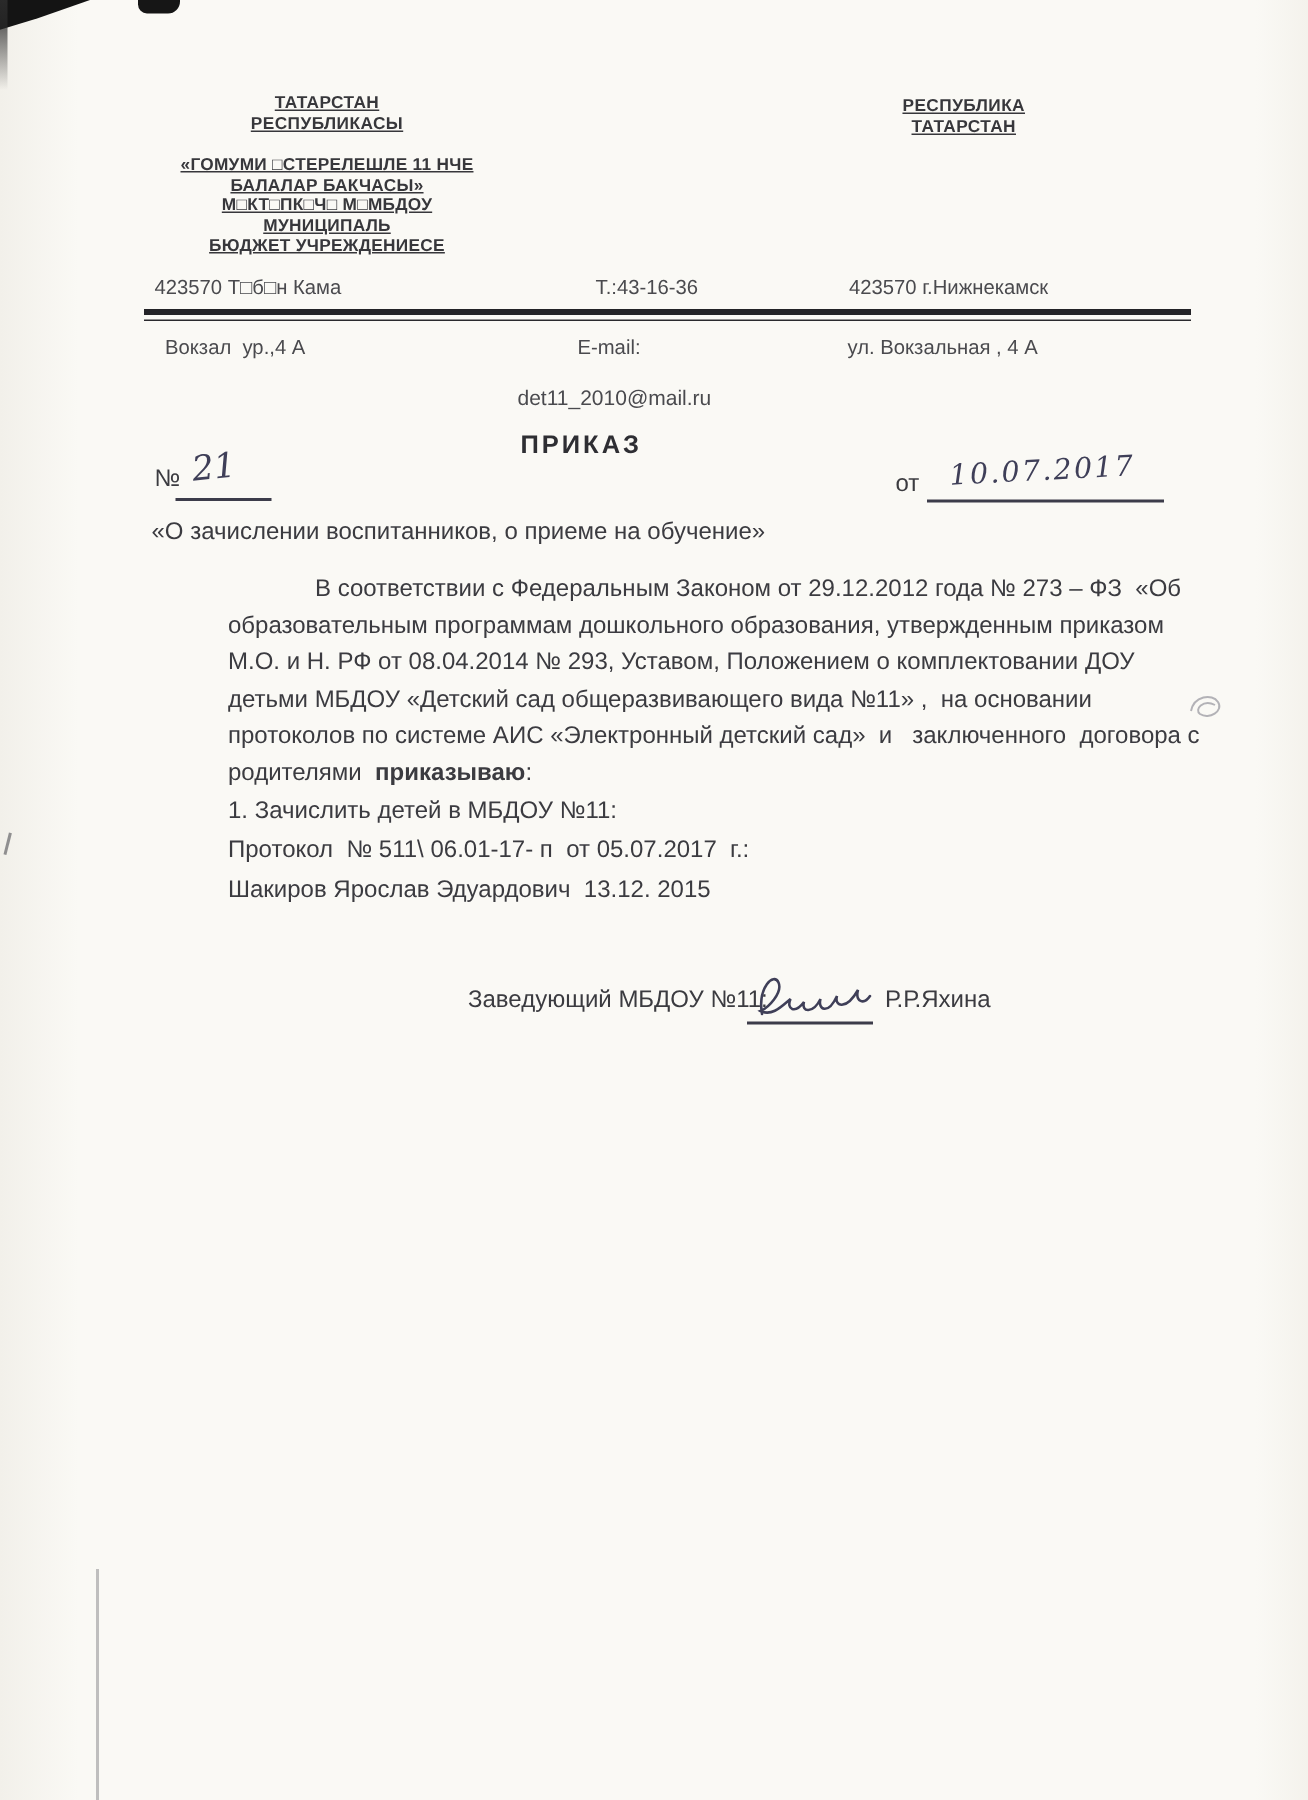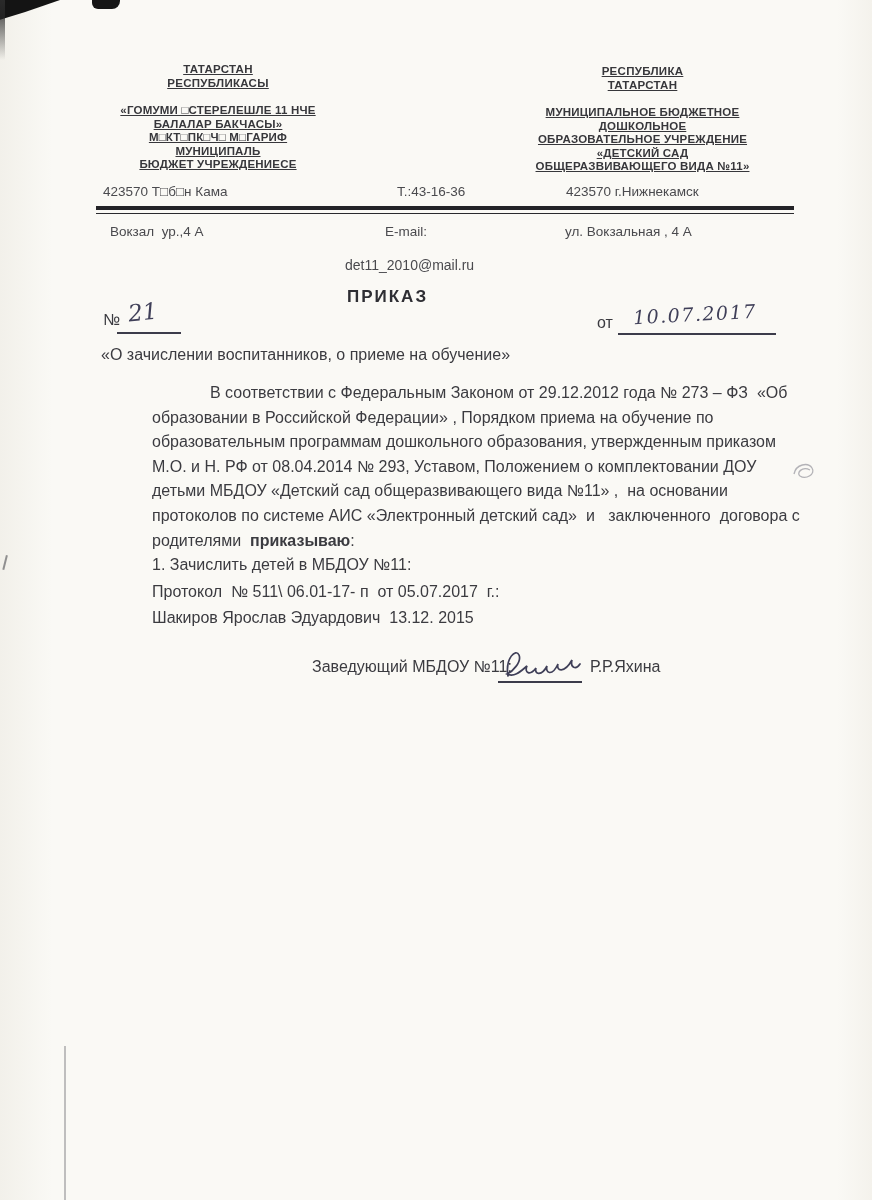"МУНИЦИПАЛЬНОЕ БЮДЖЕТНОЕ" div.lh-block { html: <div> <div>МУНИЦИПАЛЬНОЕ БЮДЖЕТНОЕ</div> <div>ДОШКОЛЬНОЕ</div> <div>ОБРАЗОВАТЕЛЬНОЕ УЧРЕЖДЕНИЕ</div> <div>«ДЕТСКИЙ САД</div> <div>ОБЩЕРАЗВИВАЮЩЕГО ВИДА №11»</div> </div> -> none }
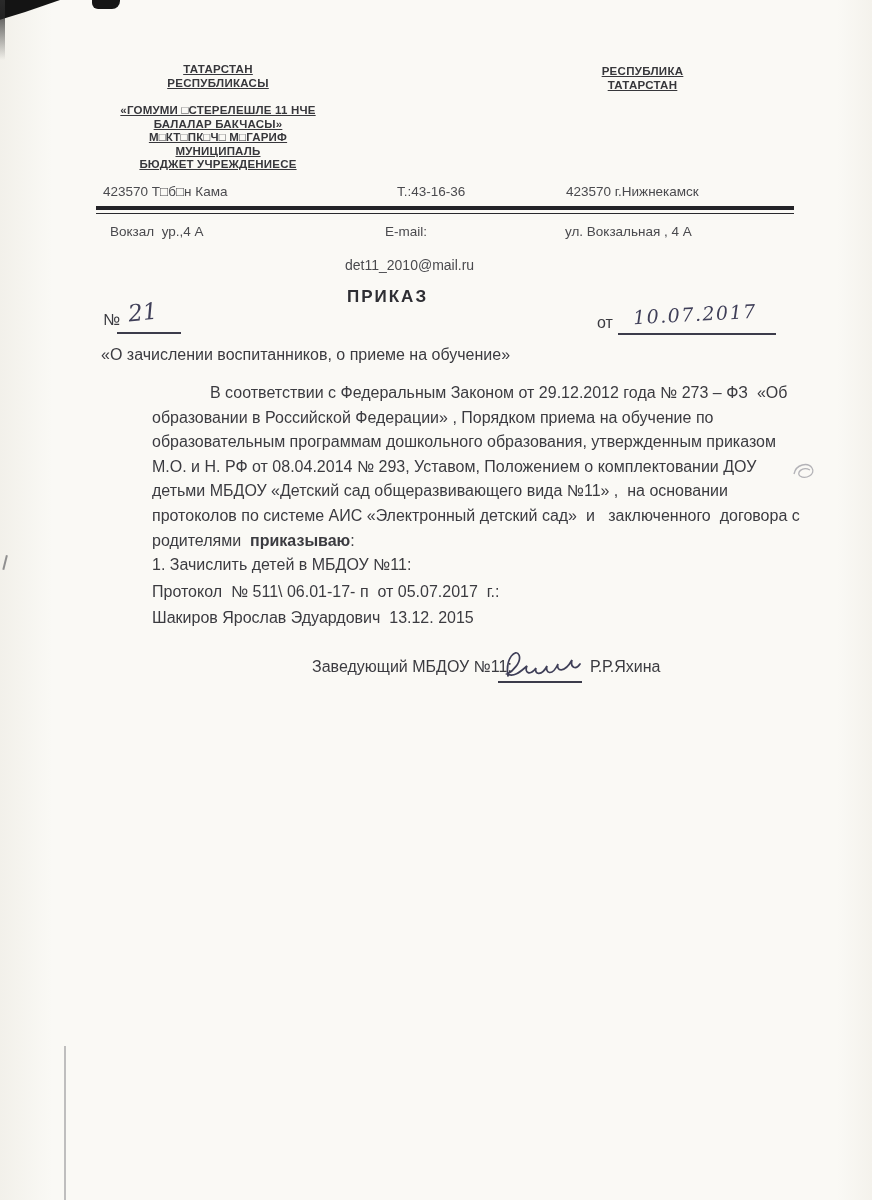"М□КТ□ПК□Ч□ М□ГАРИФ" div { text: ГАРИФ -> МБДОУ }
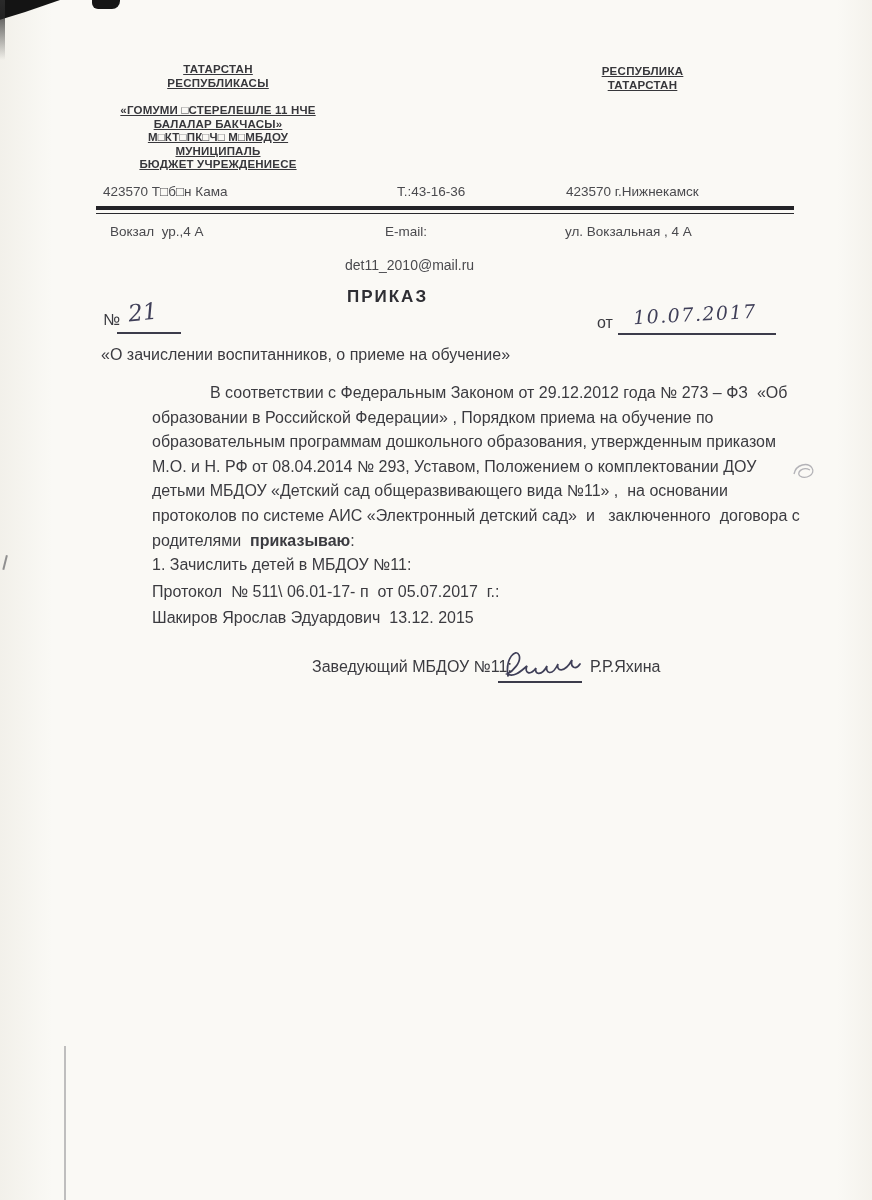"образовании в Российской Федерации» ," div { html: <div>образовании в Российской Федерации» , Порядком приема на обучение по</div> -> none }
